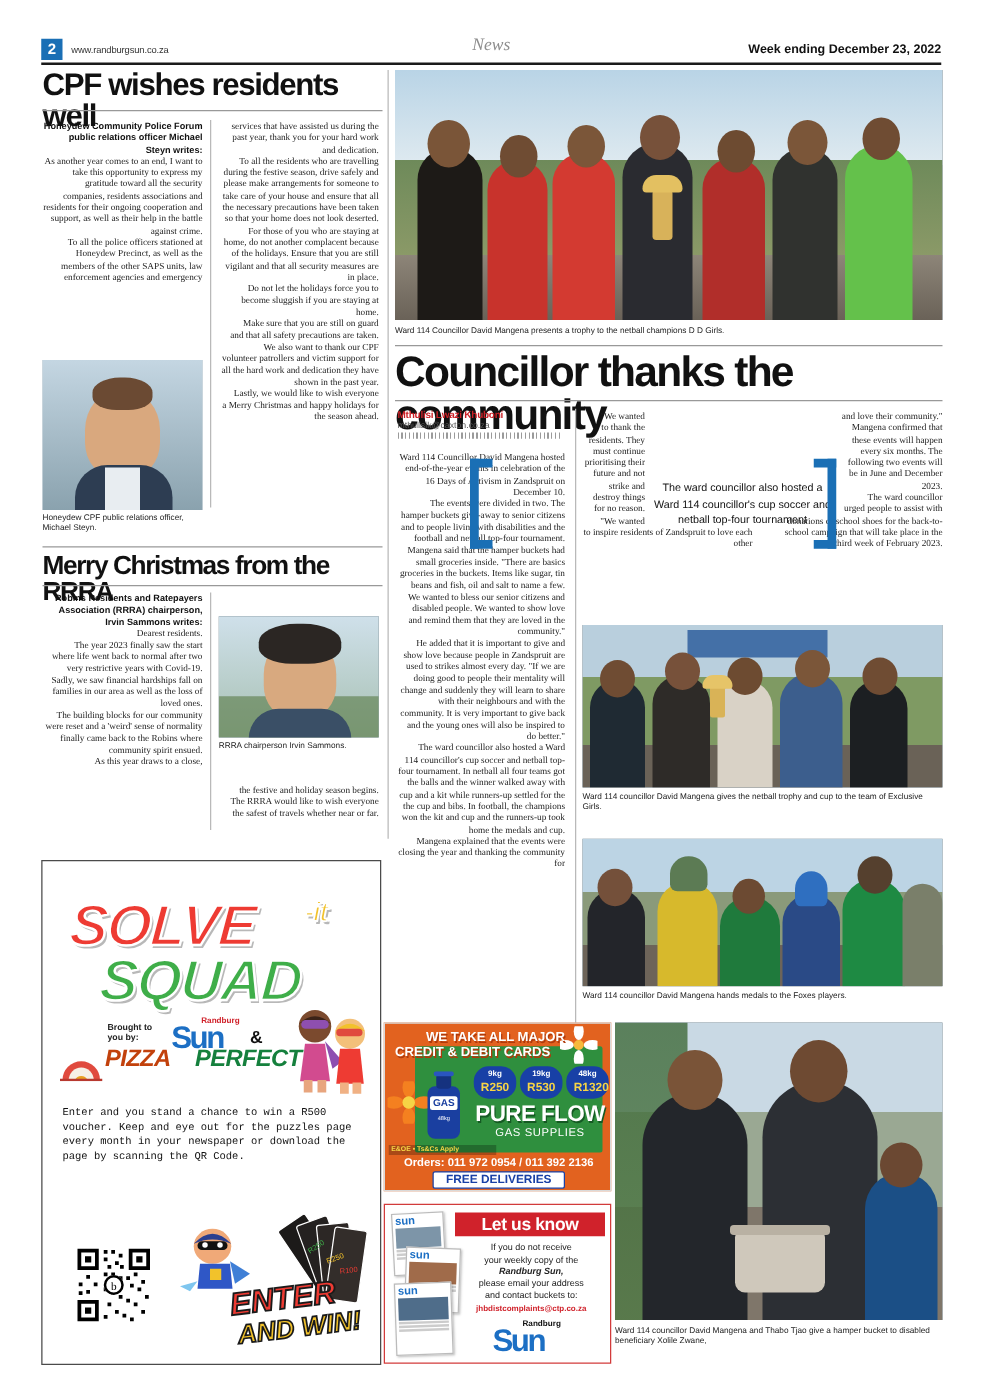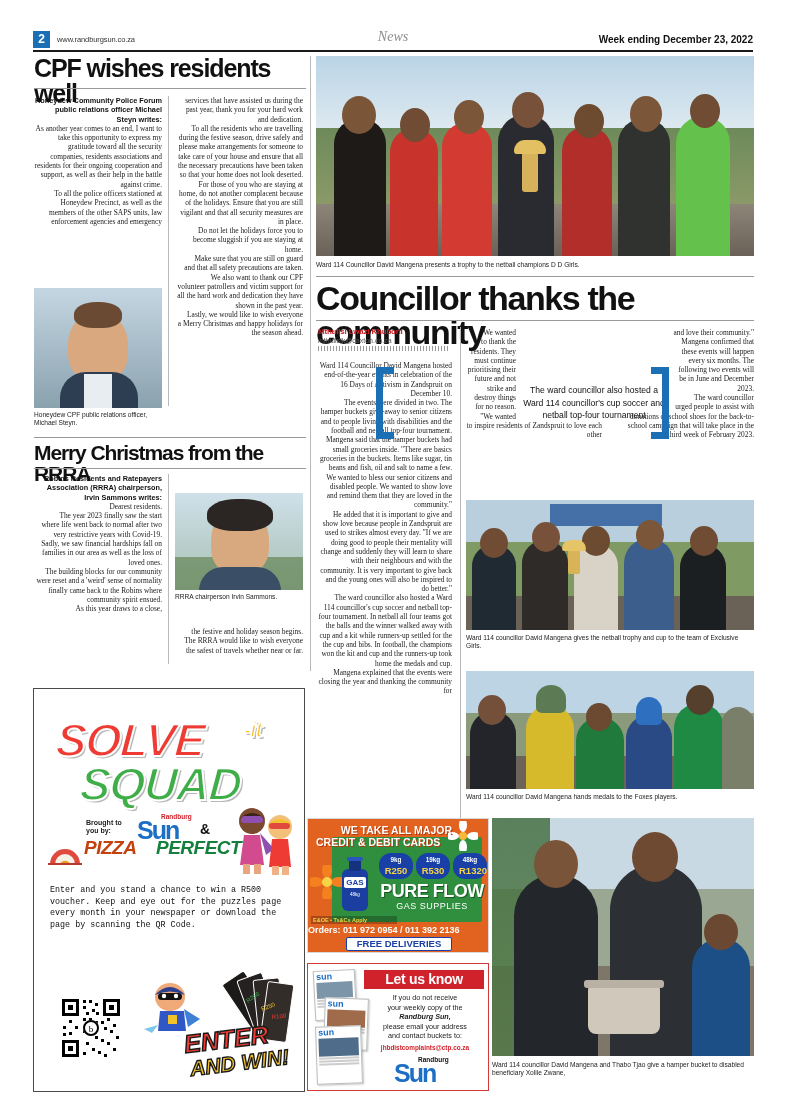"Orders: 011 972 0954 /" div { text-align: left -> center }
